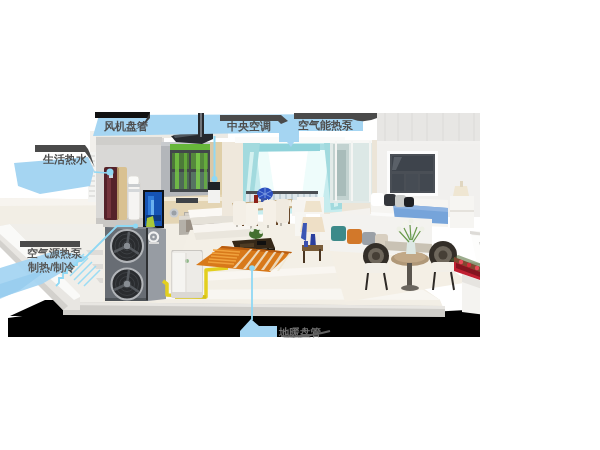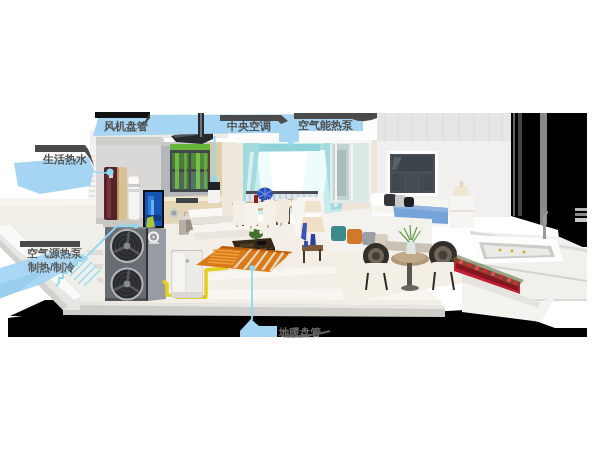"风机盘管" #wrap { width: 600px -> 480px }
